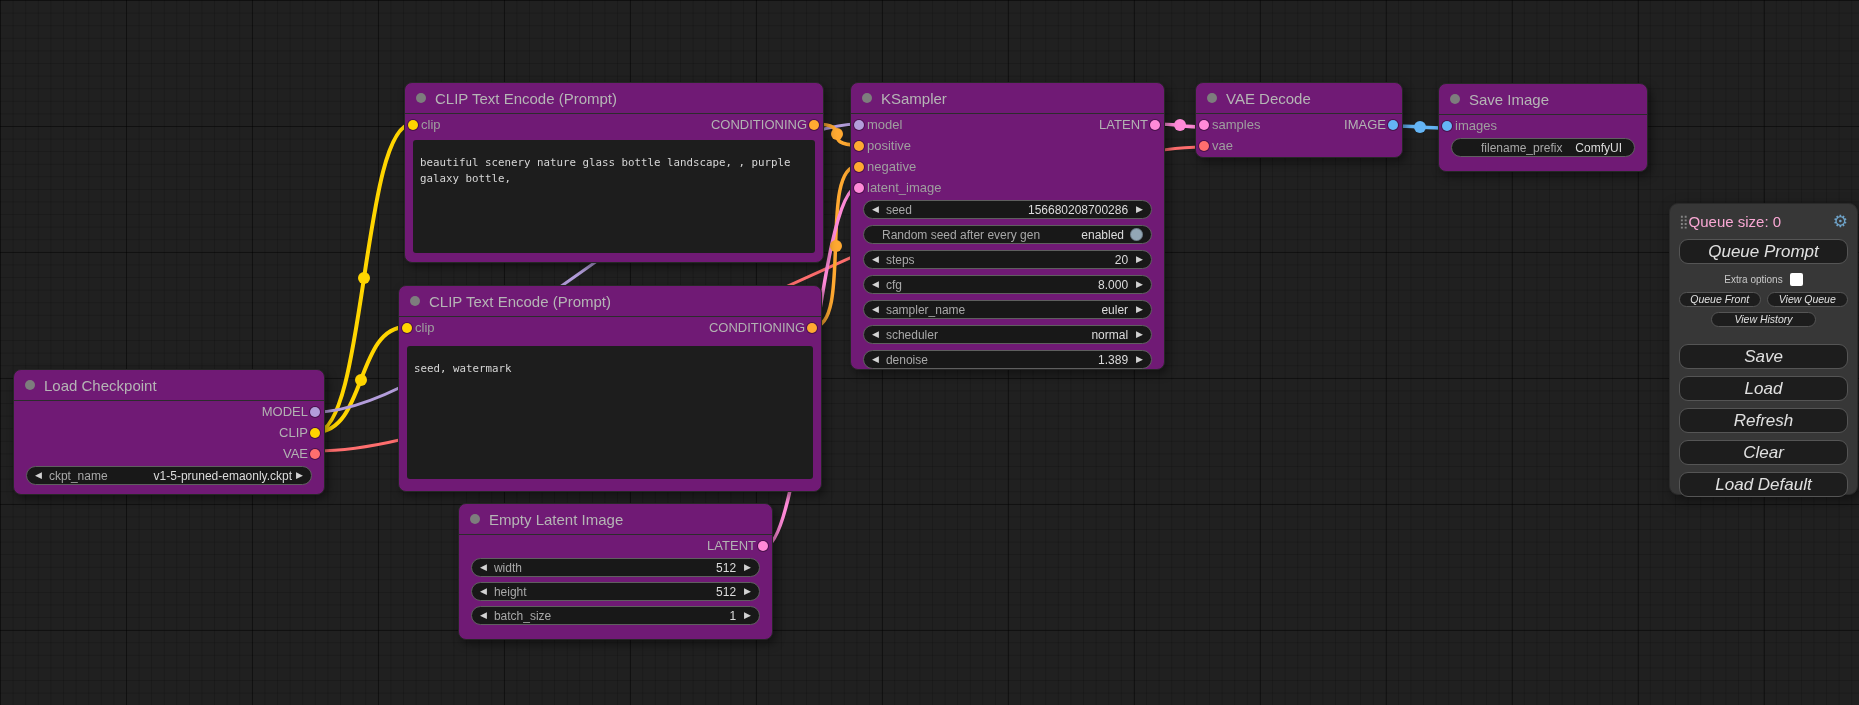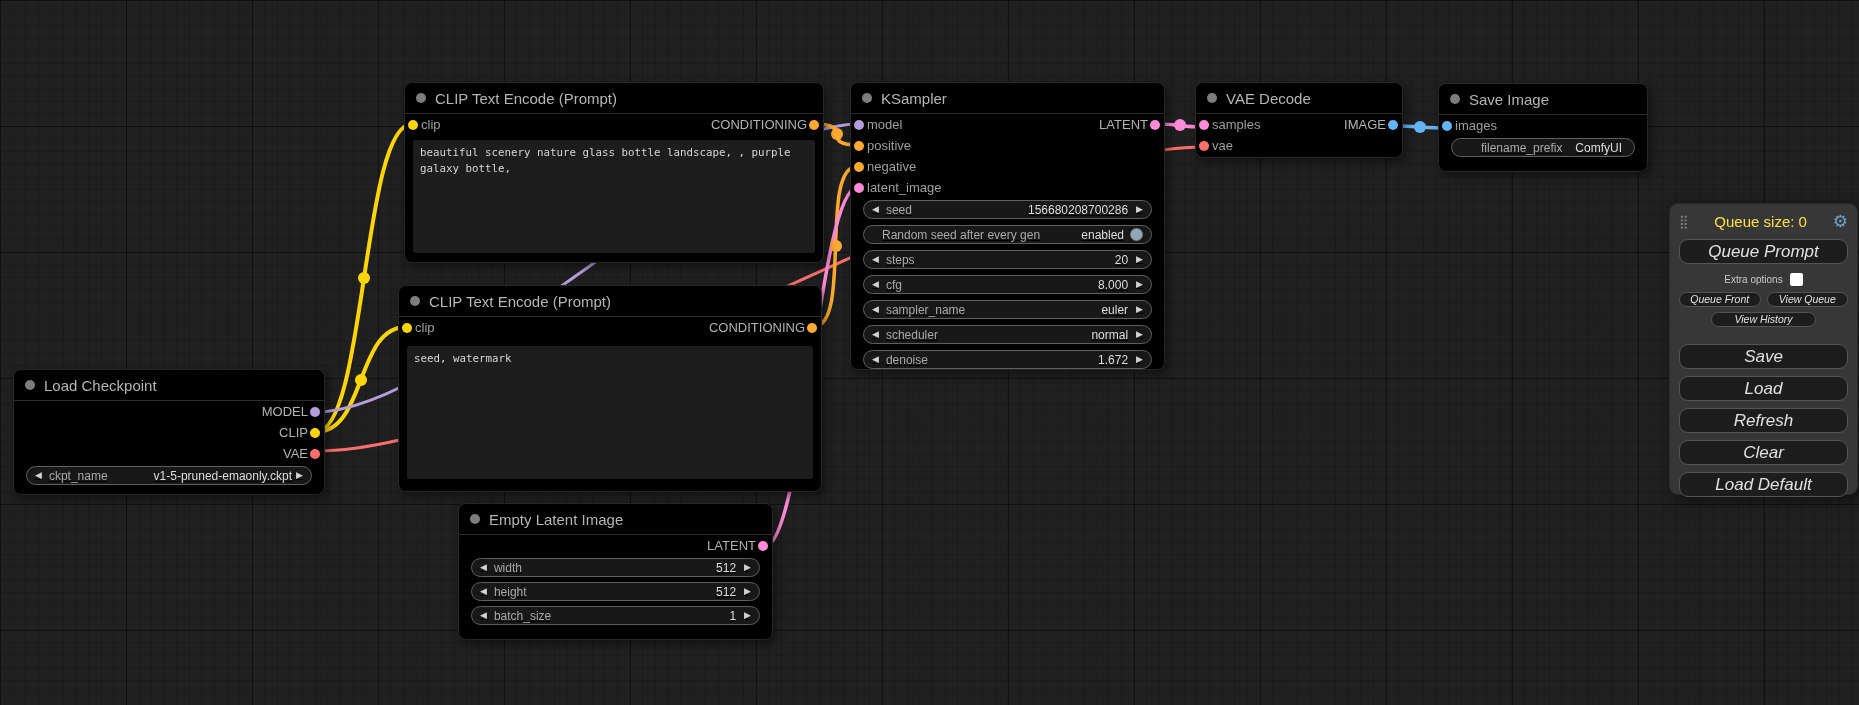"CLIP Text Encode (Prompt)" .node { background: #000000 -> #701a75; text-decoration: underline -> none }
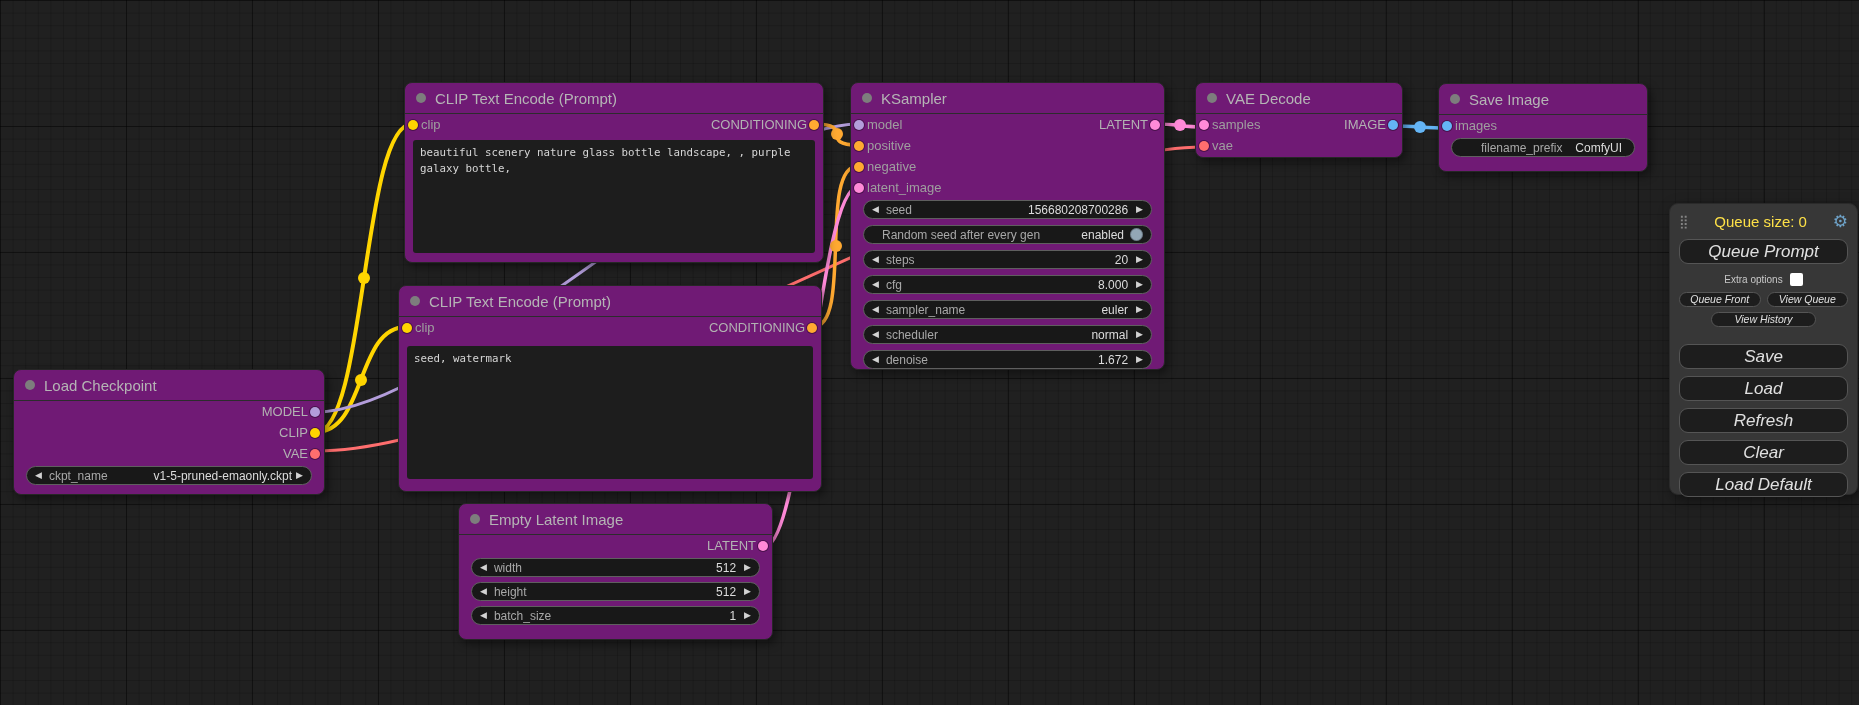"beautiful scenery nature glass bottle" .prompt { padding: 5px 7px -> 15px 7px }
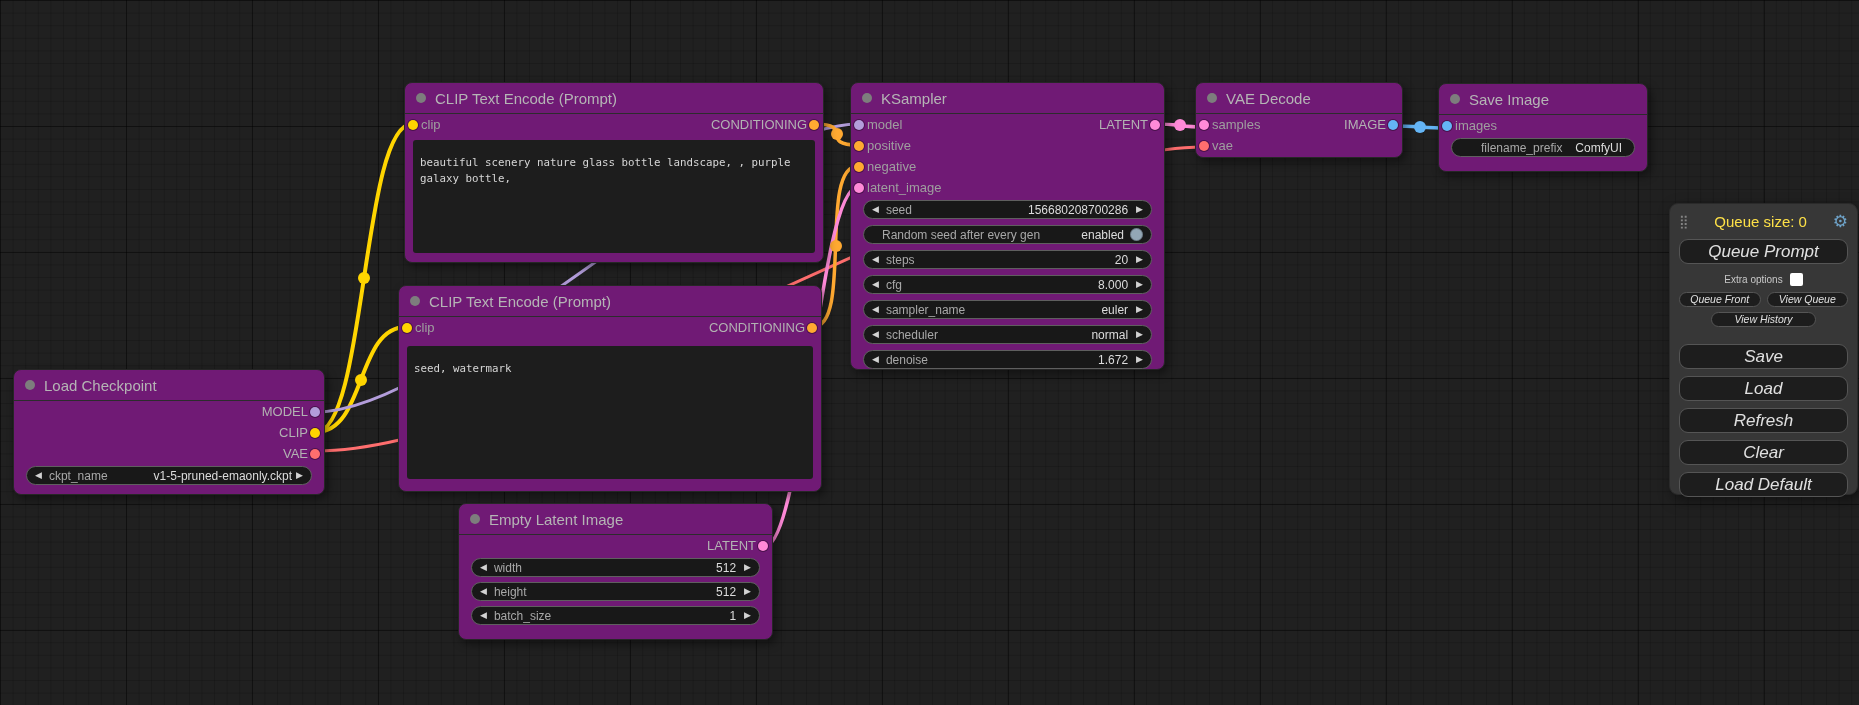"Queue size: 0" .queue-size { color: #fde047 -> #f9a8d4; text-align: center -> none }
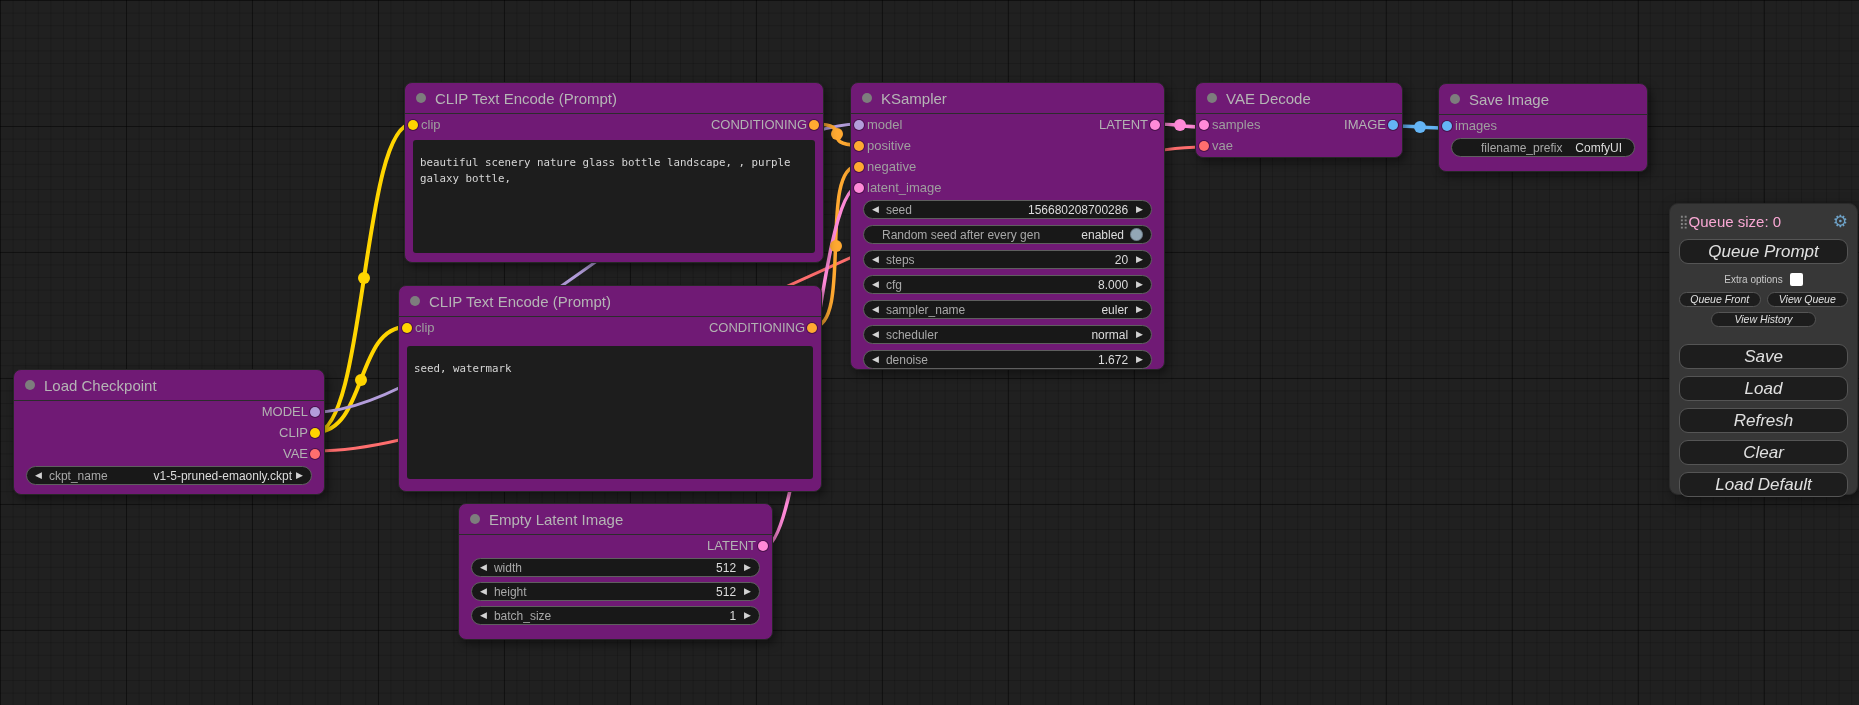"1.672" span.wvalue { text: 1.672 -> 1.389 }
